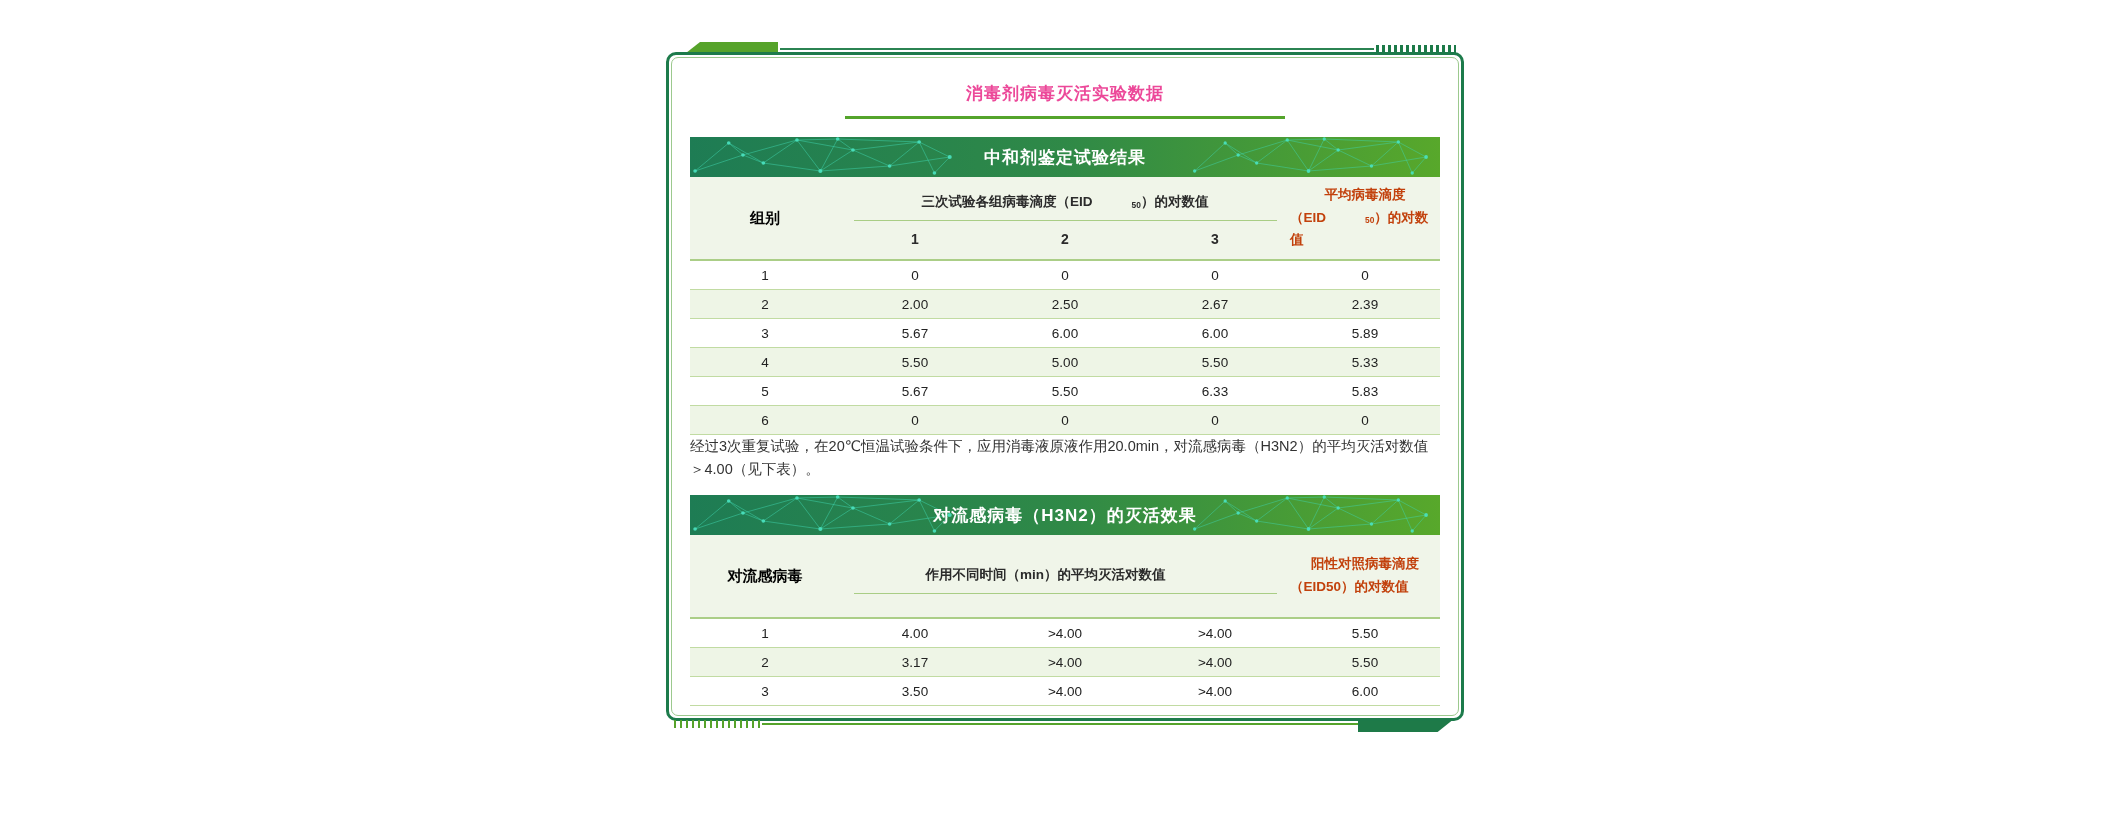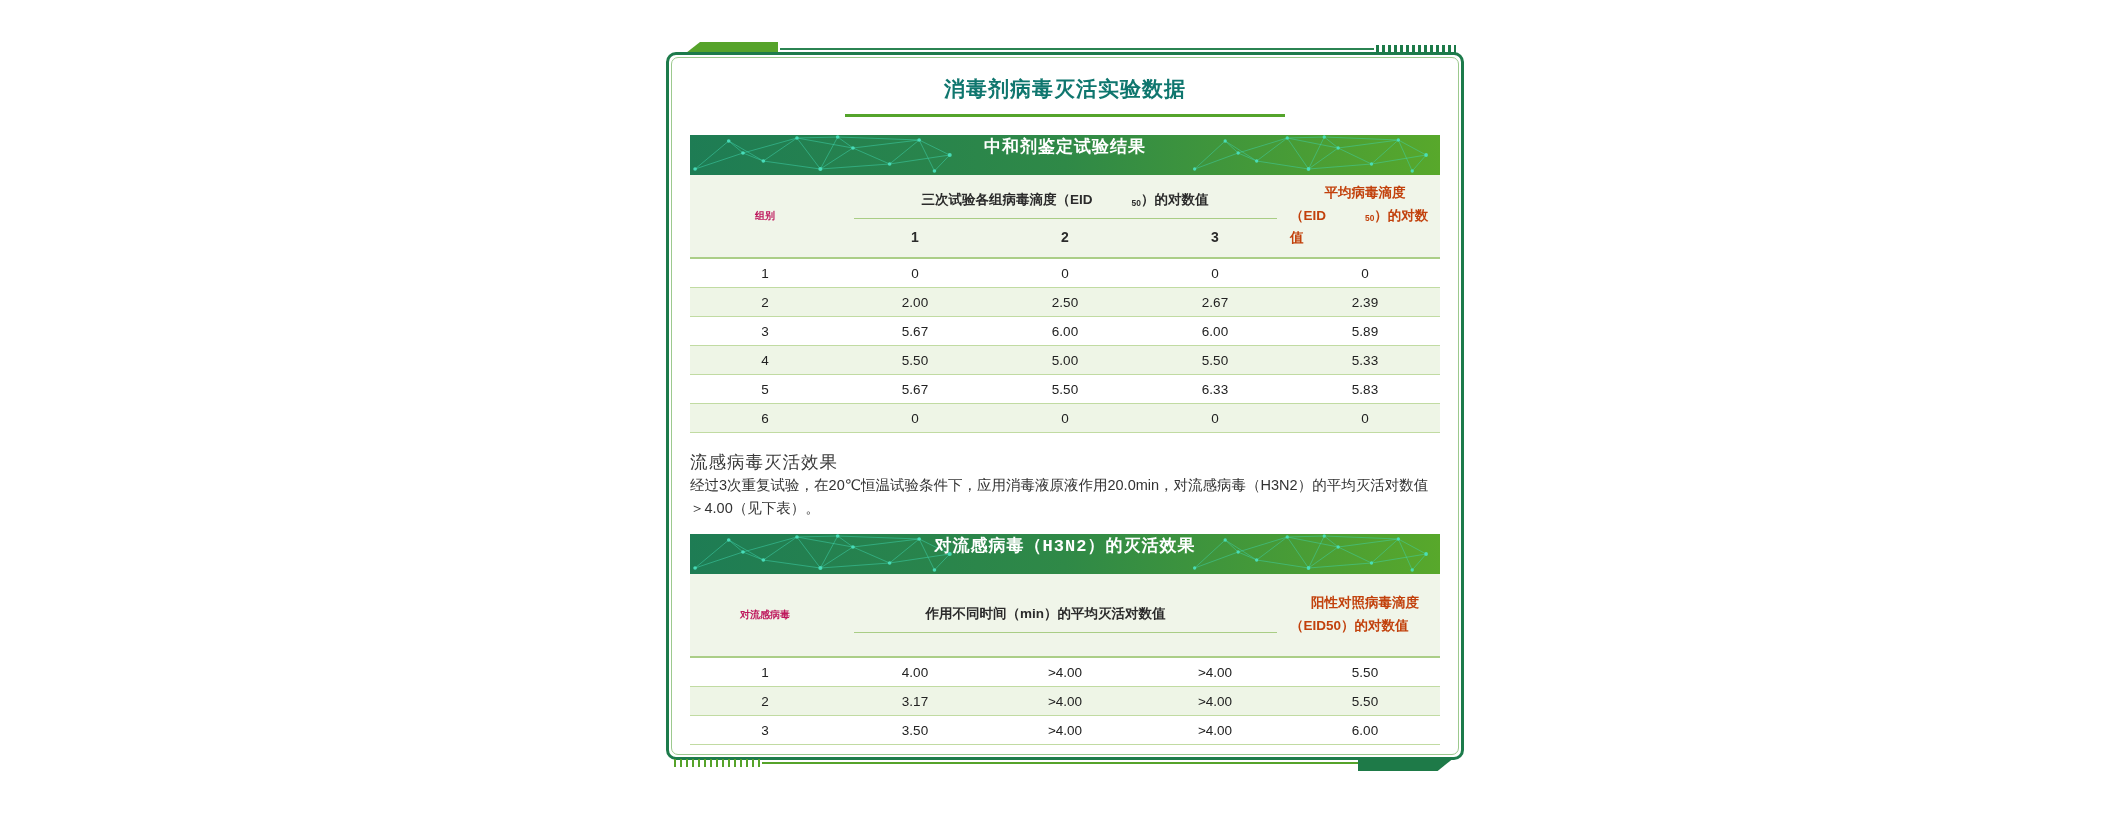"消毒剂病毒灭活实验数据" .page-title { color: #0f766e -> #ec4899; font-size: 21px -> 17px; margin-top: 4px -> 11px }
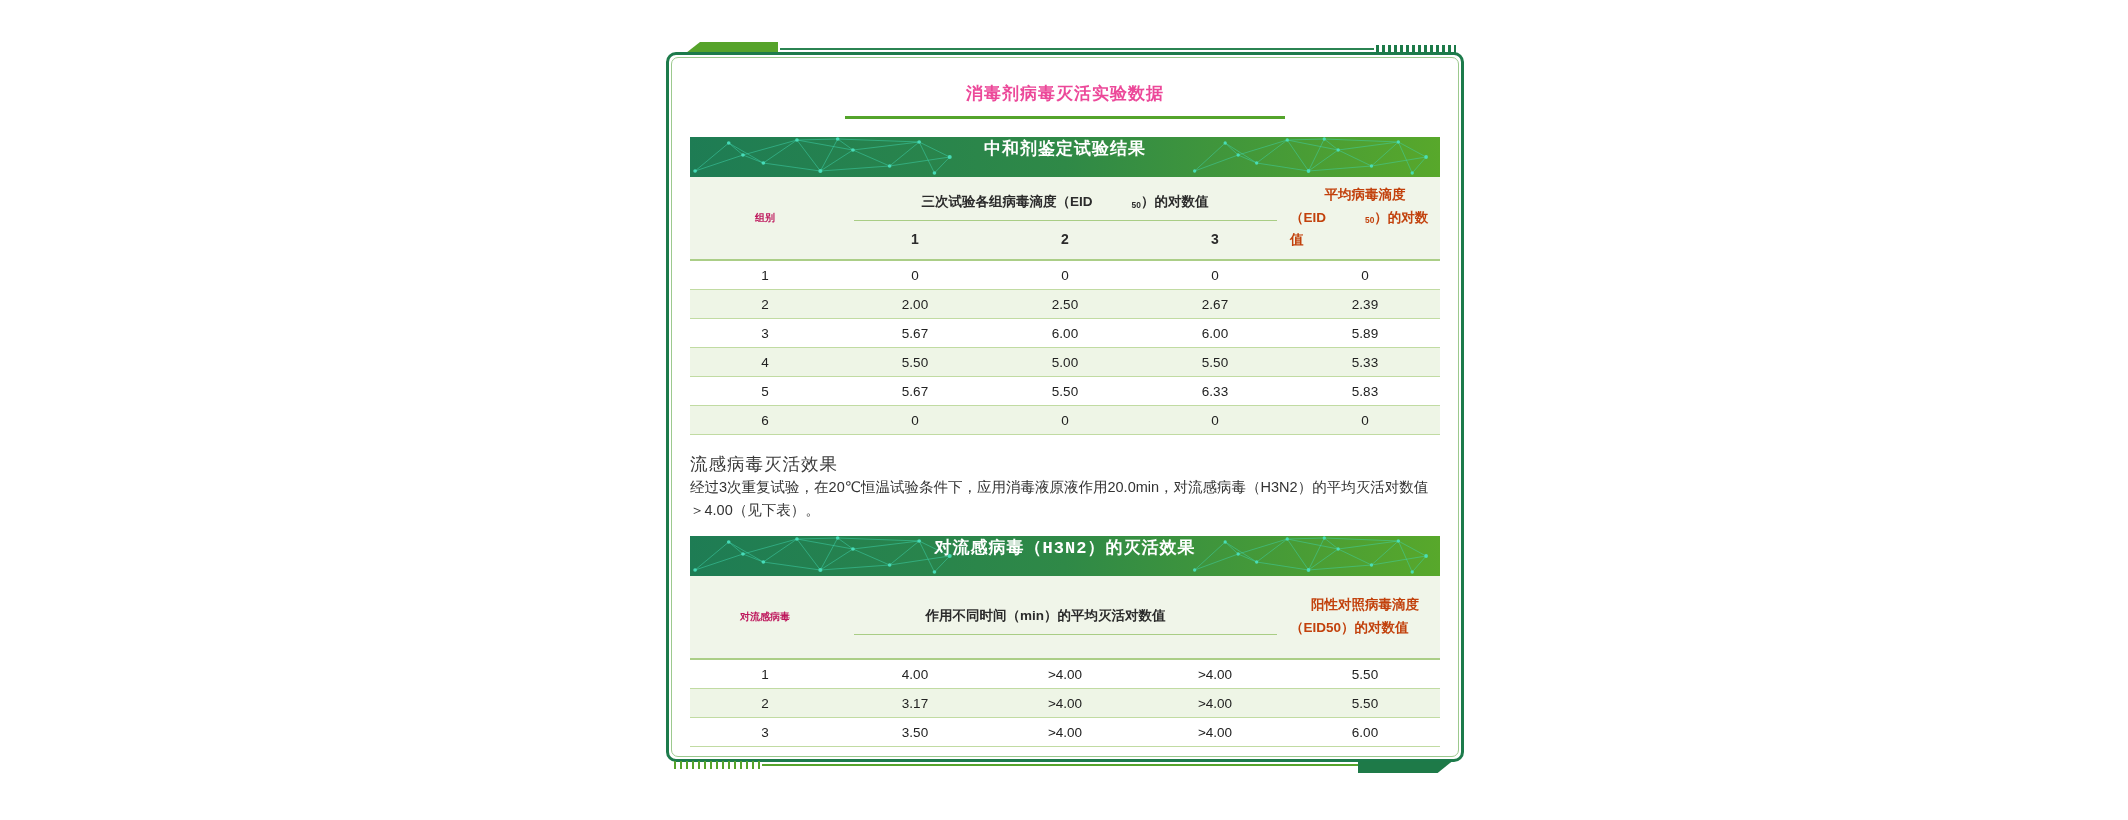"中和剂鉴定试验结果" .banner { align-items: none -> center; font-family: Liberation Mono, monospace -> none }
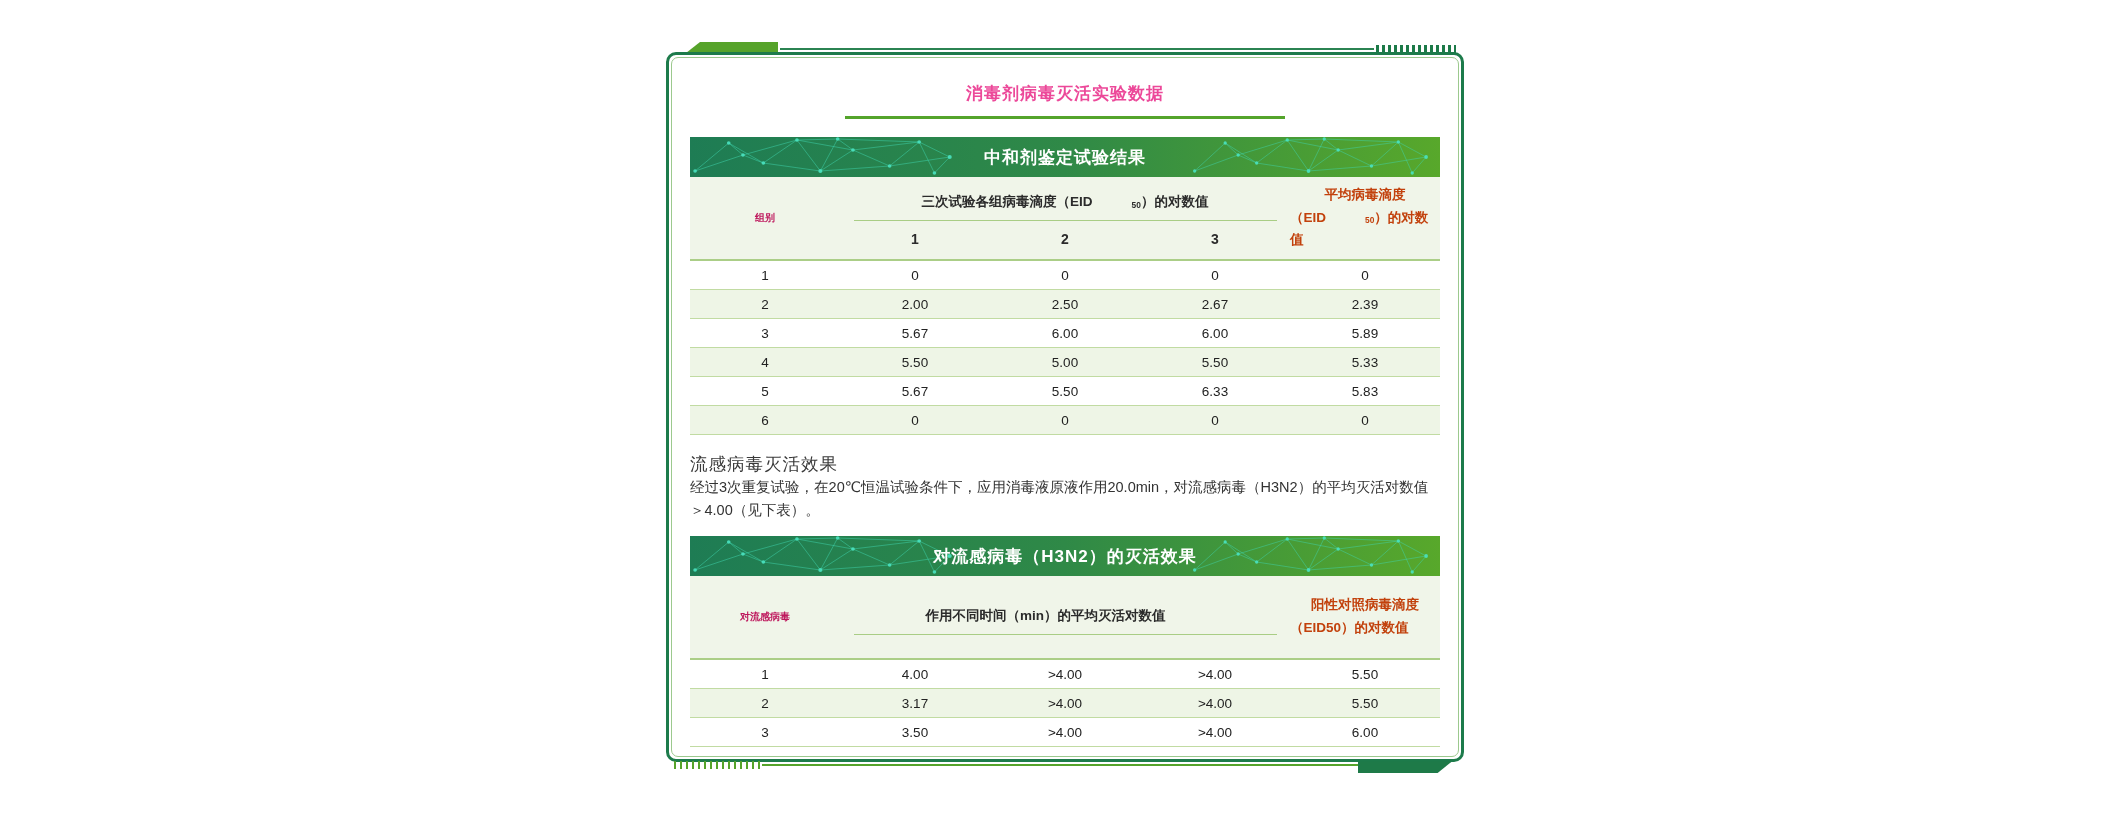"组别" .th-group { color: #be185d -> #000000; font-size: 10px -> 15px }
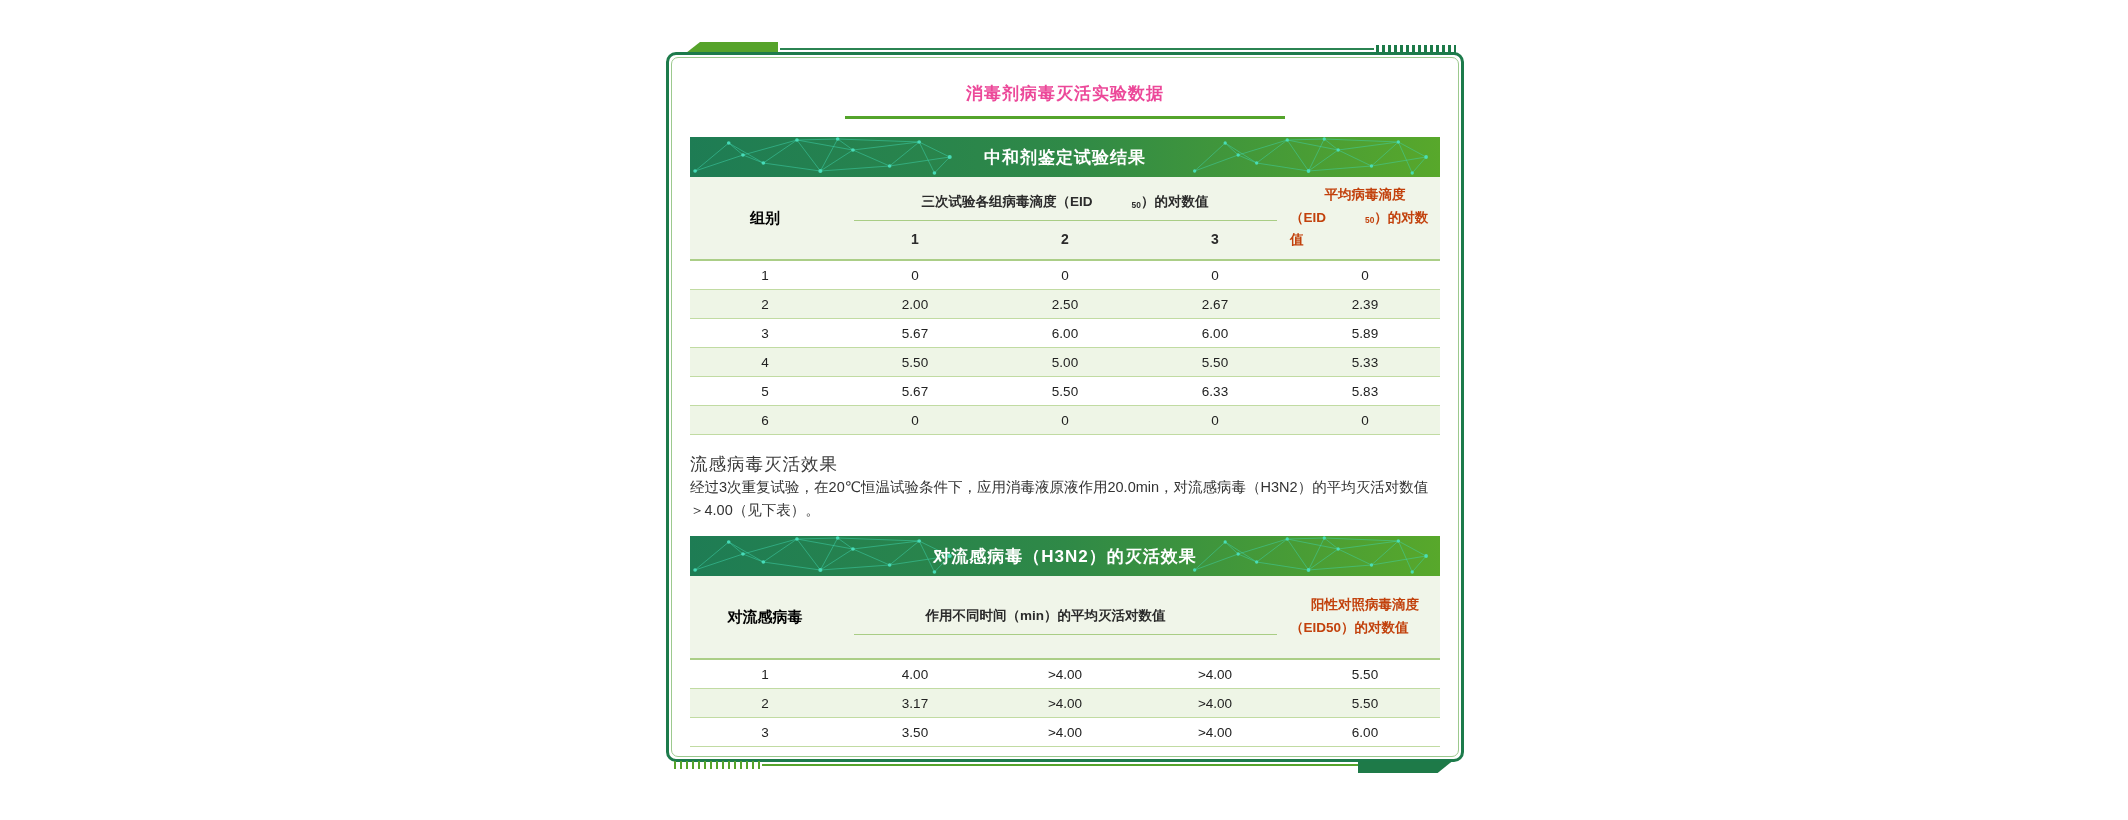"流感病毒灭活效果" div.section-heading { html: <div>流感病毒灭活效果</div> -> none }
